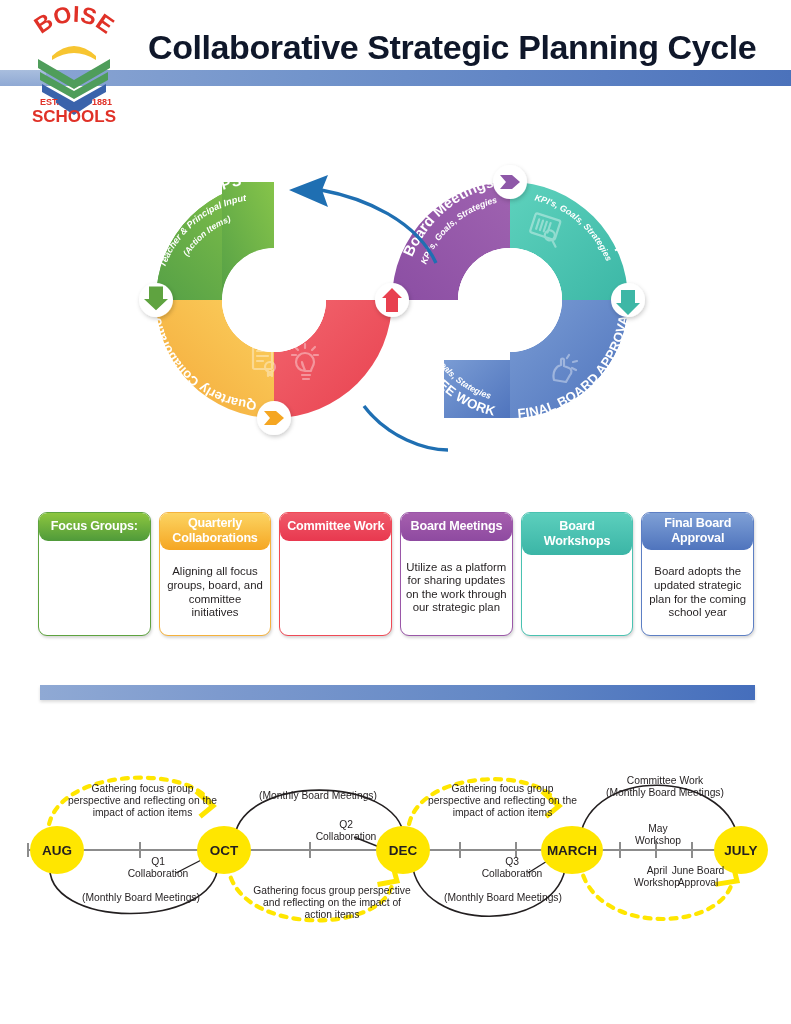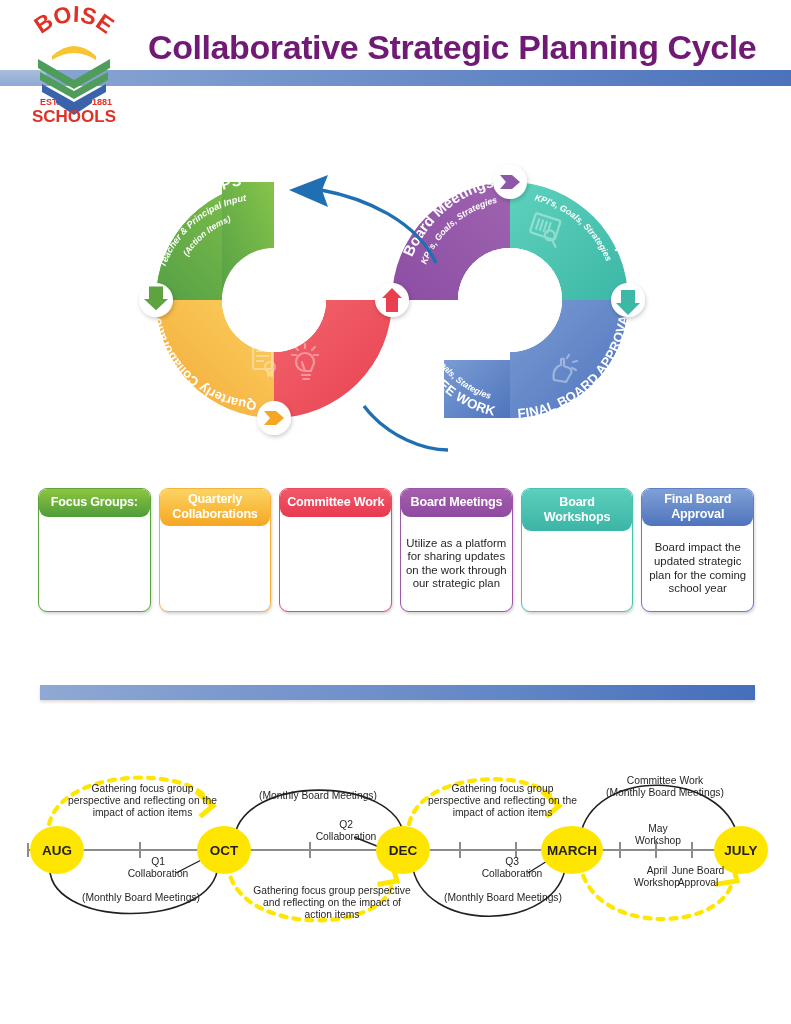"Collaborative Strategic Planning Cycle" #page-title { color: #701a75 -> #0f172a }
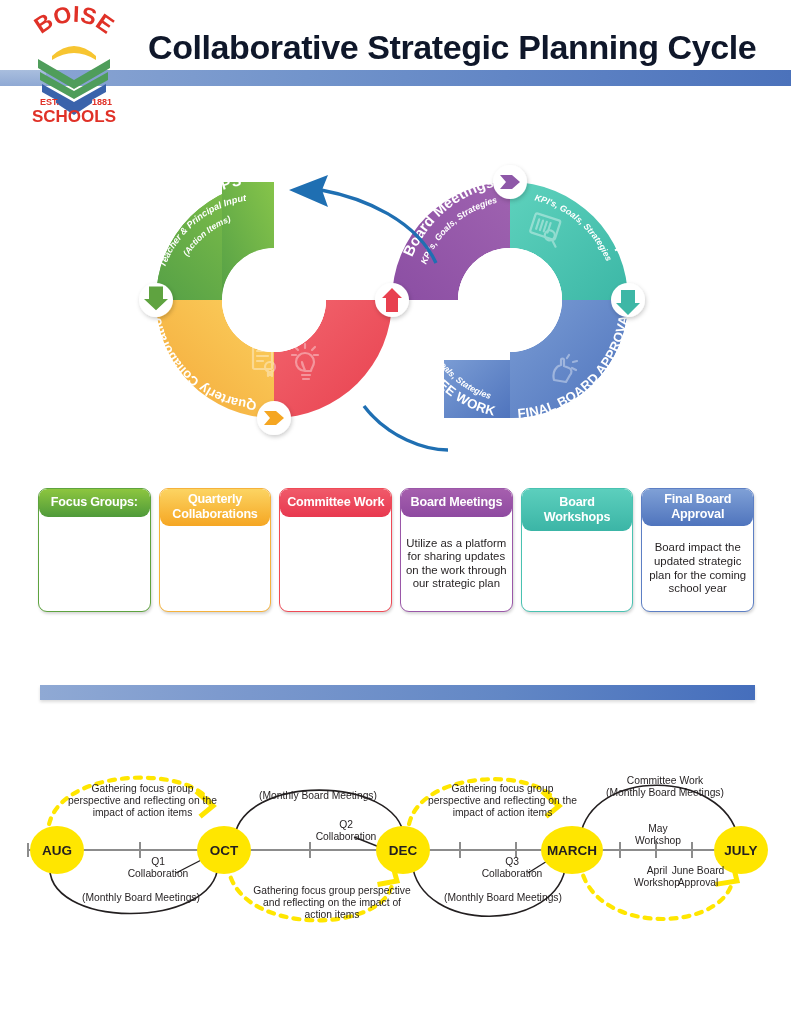"Focus Groups:" #cards { top: 488px -> 512px }
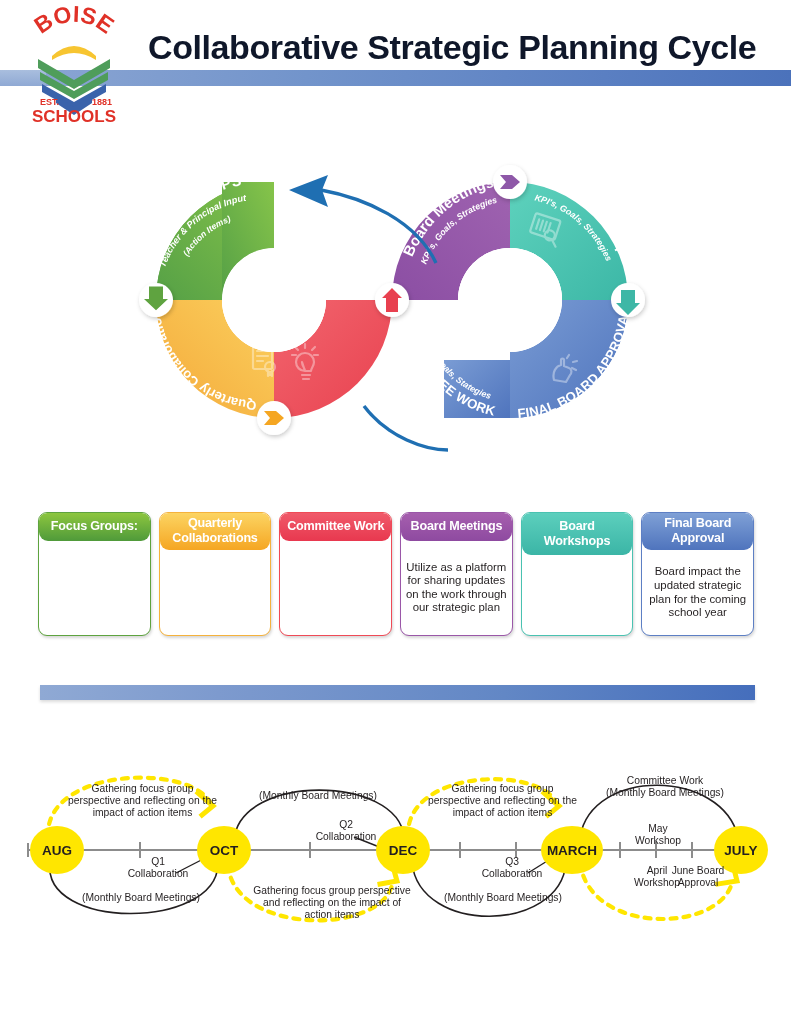"Aligning all focus groups, board," div.card-body { html: none -> <div>Aligning all focus groups, board, and committee initiatives</div> }
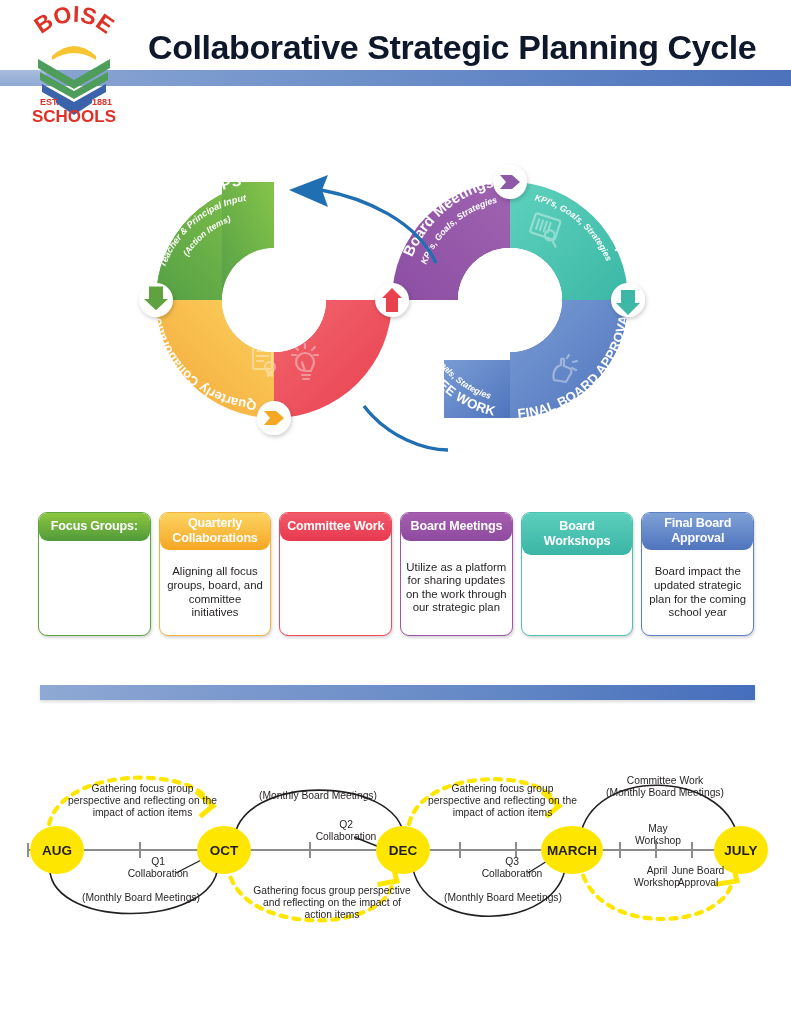"Board impact the updated strategic" div.card-body { text: impact -> adopts }
